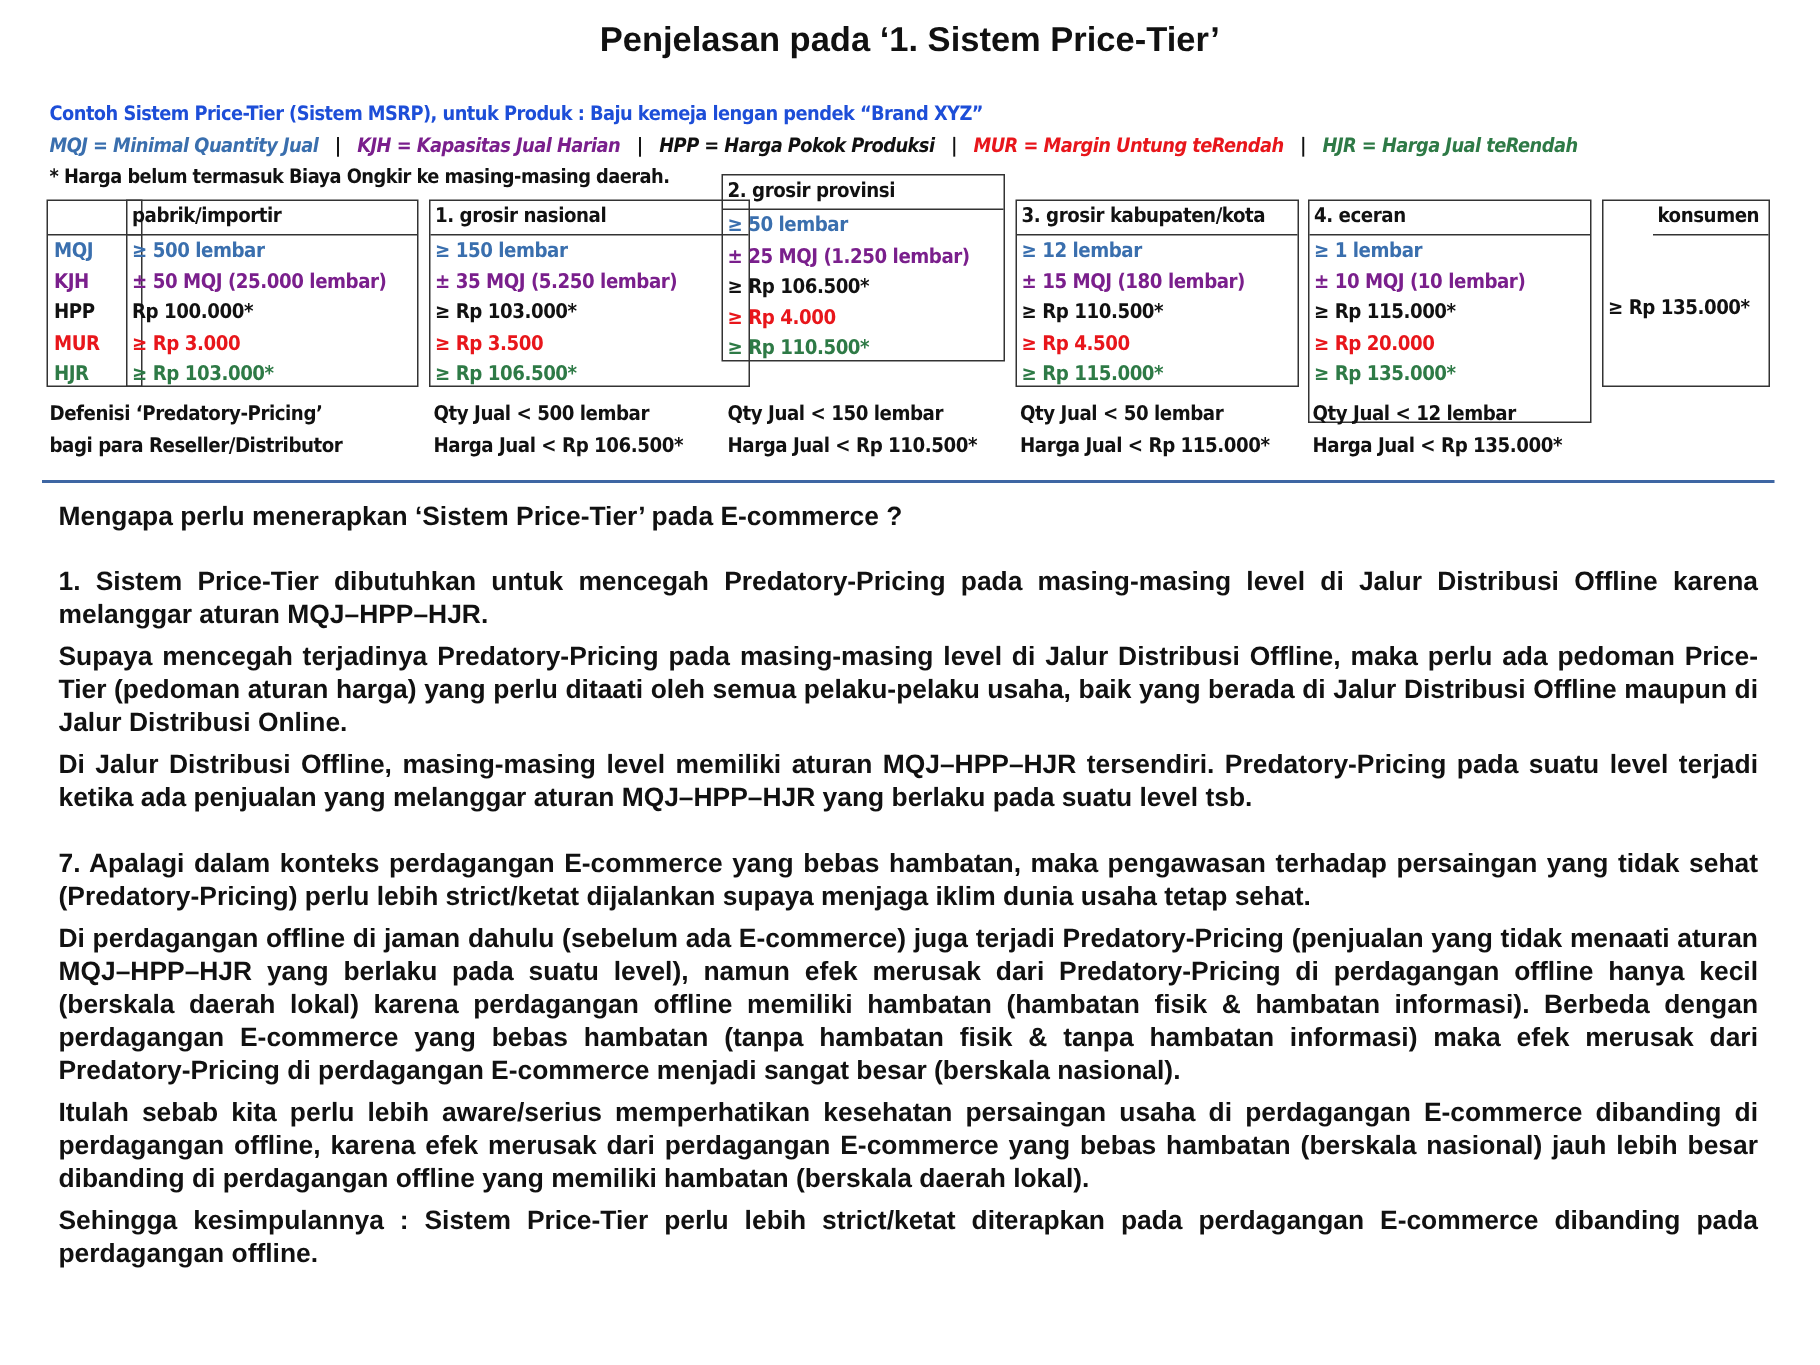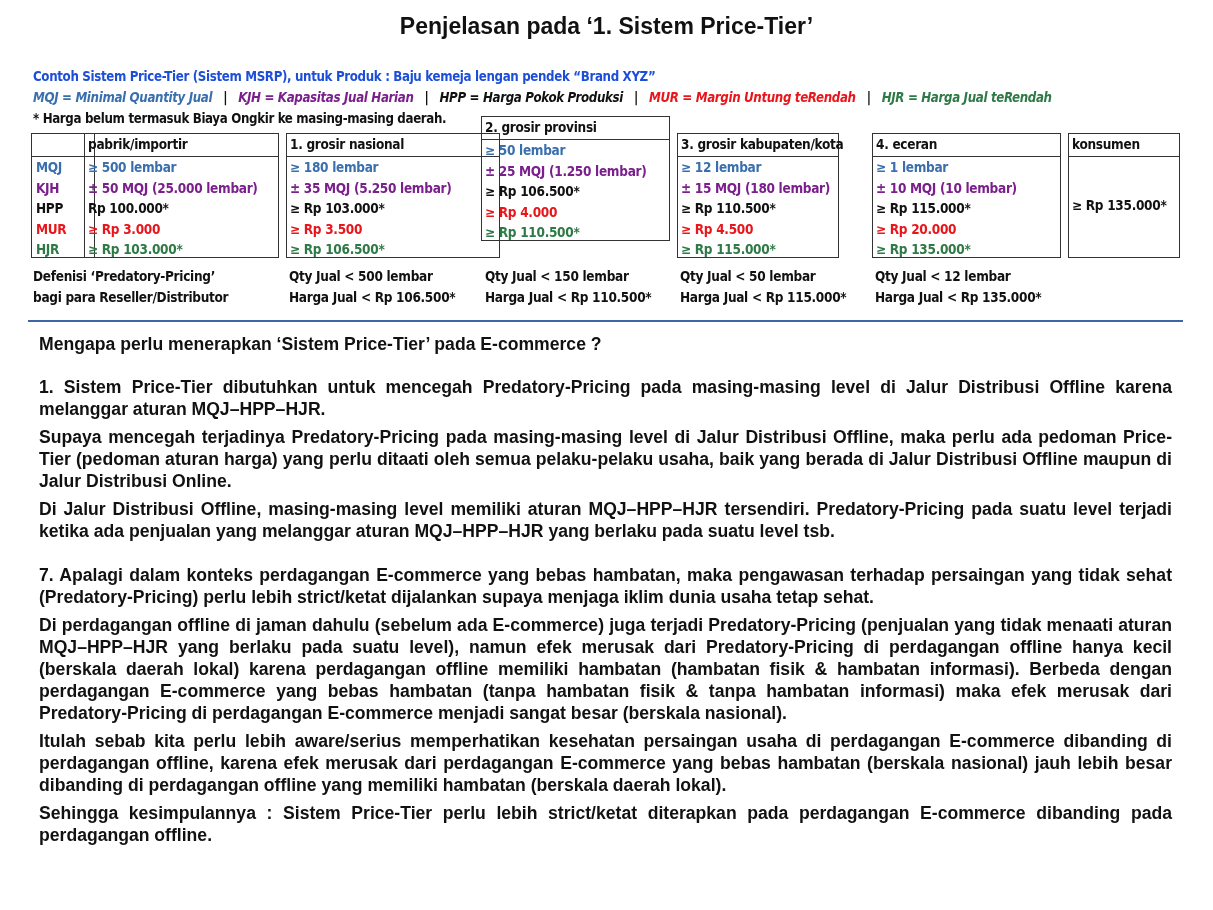"3. grosir kabupaten/kota" div.box { width: 162px -> 189px }
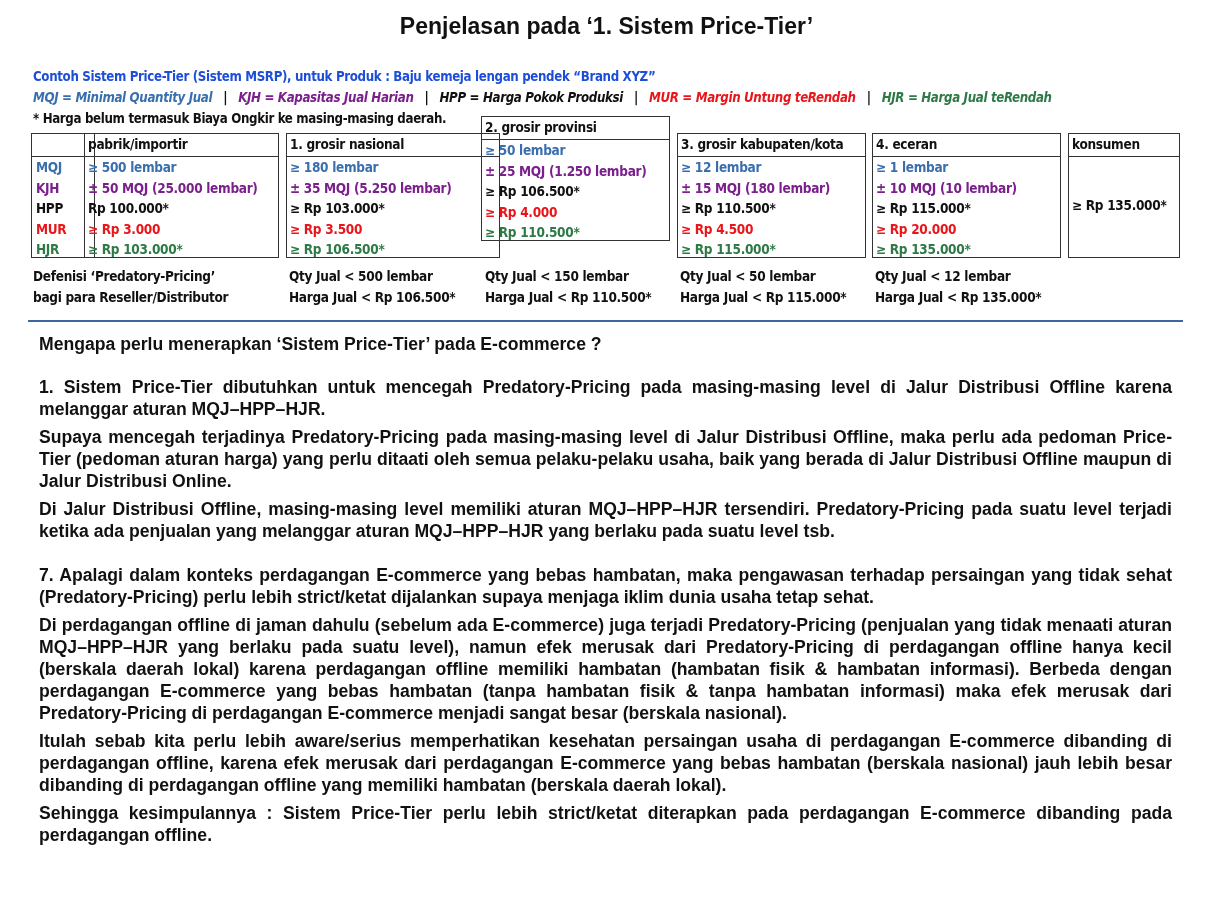"4. eceran" div.box { height: 125px -> 149px }
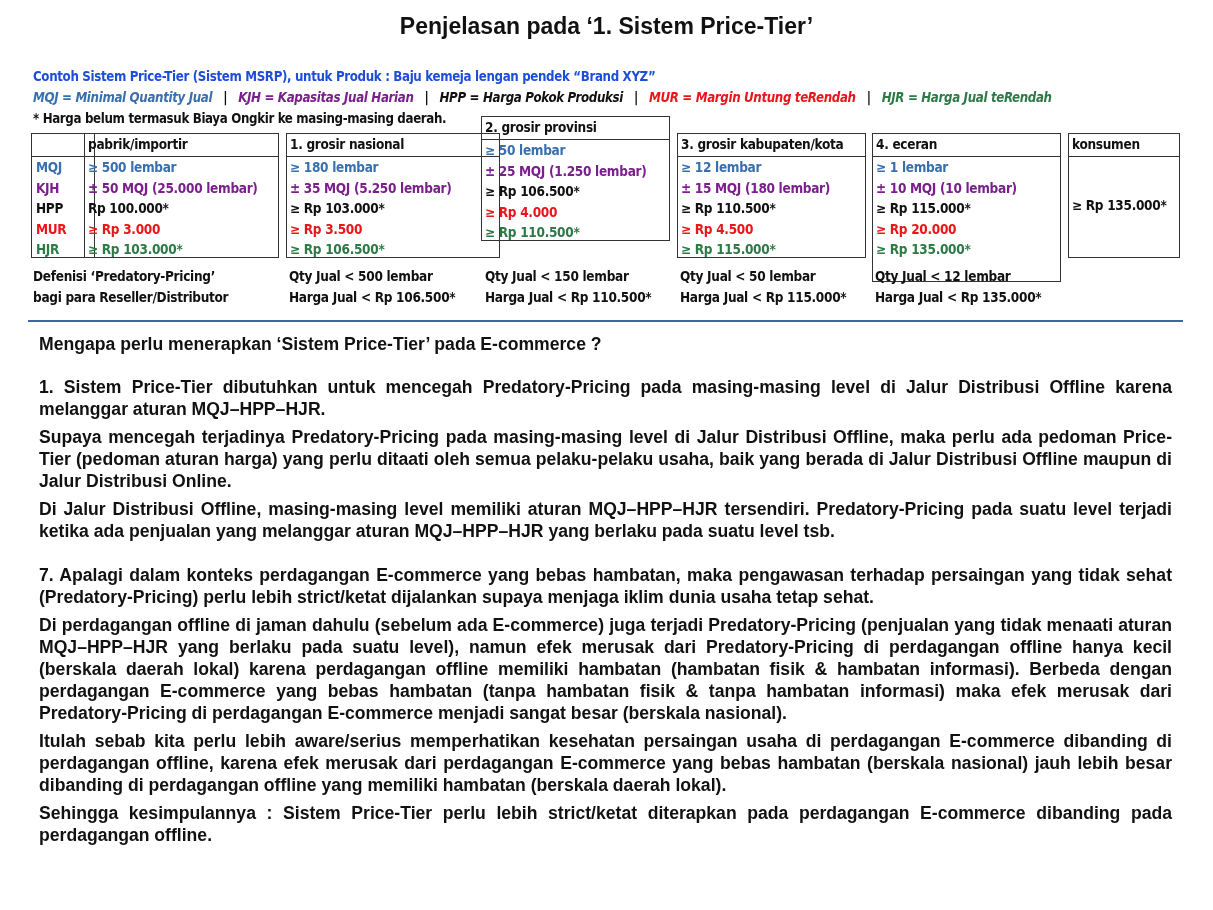"konsumen" div.box { padding-left: none -> 33px }
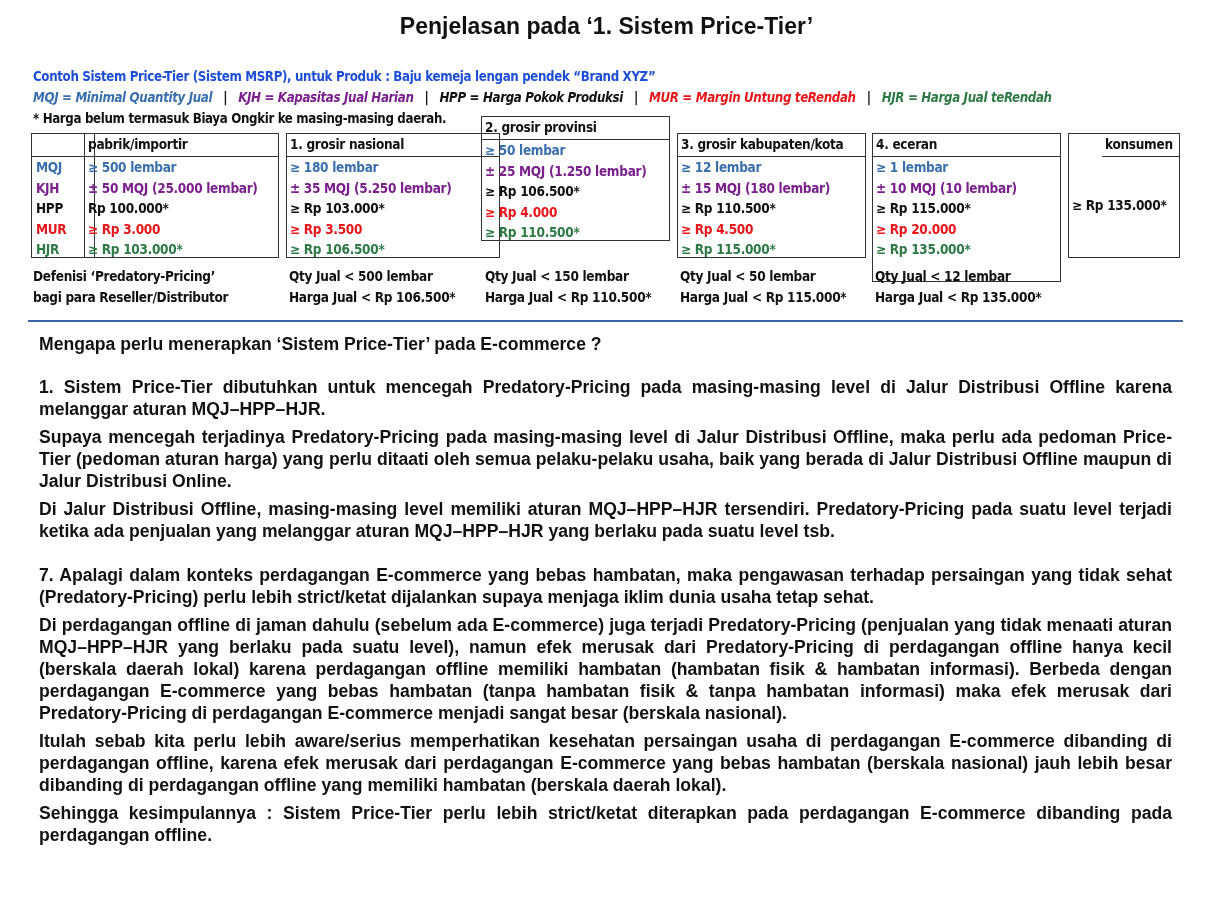"≥ 180 lembar" div.row { text: 180 -> 150 }
